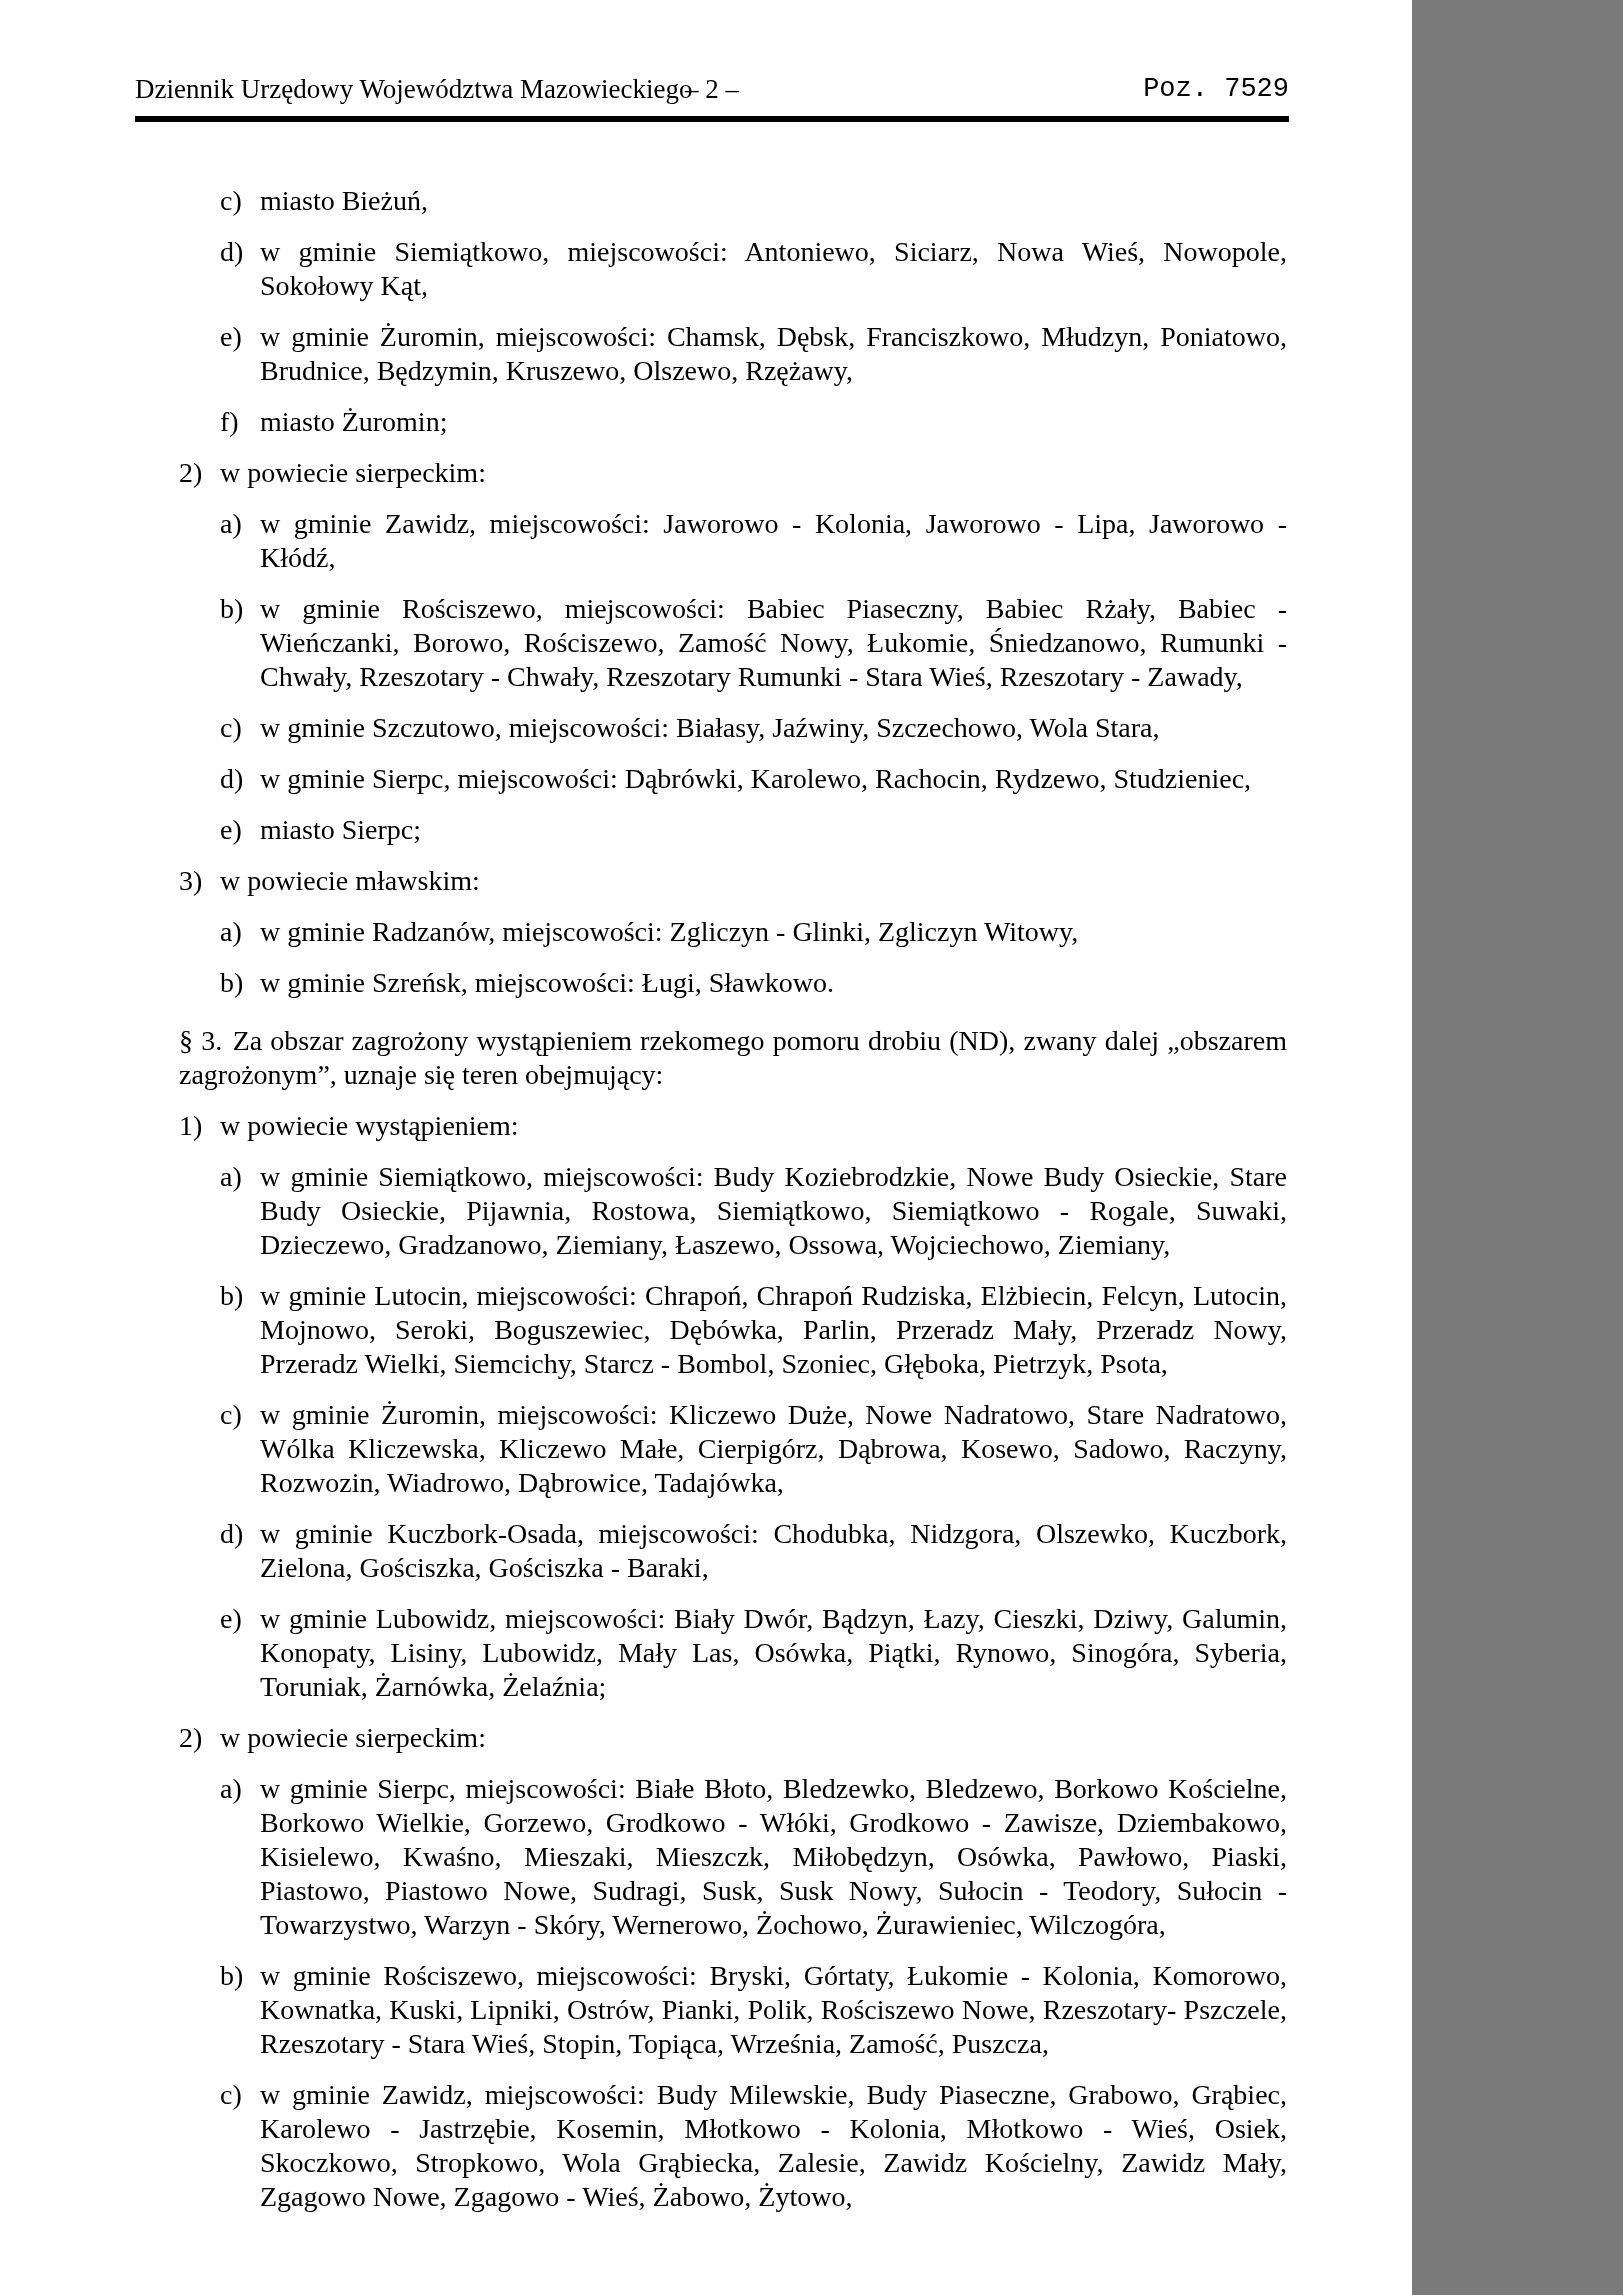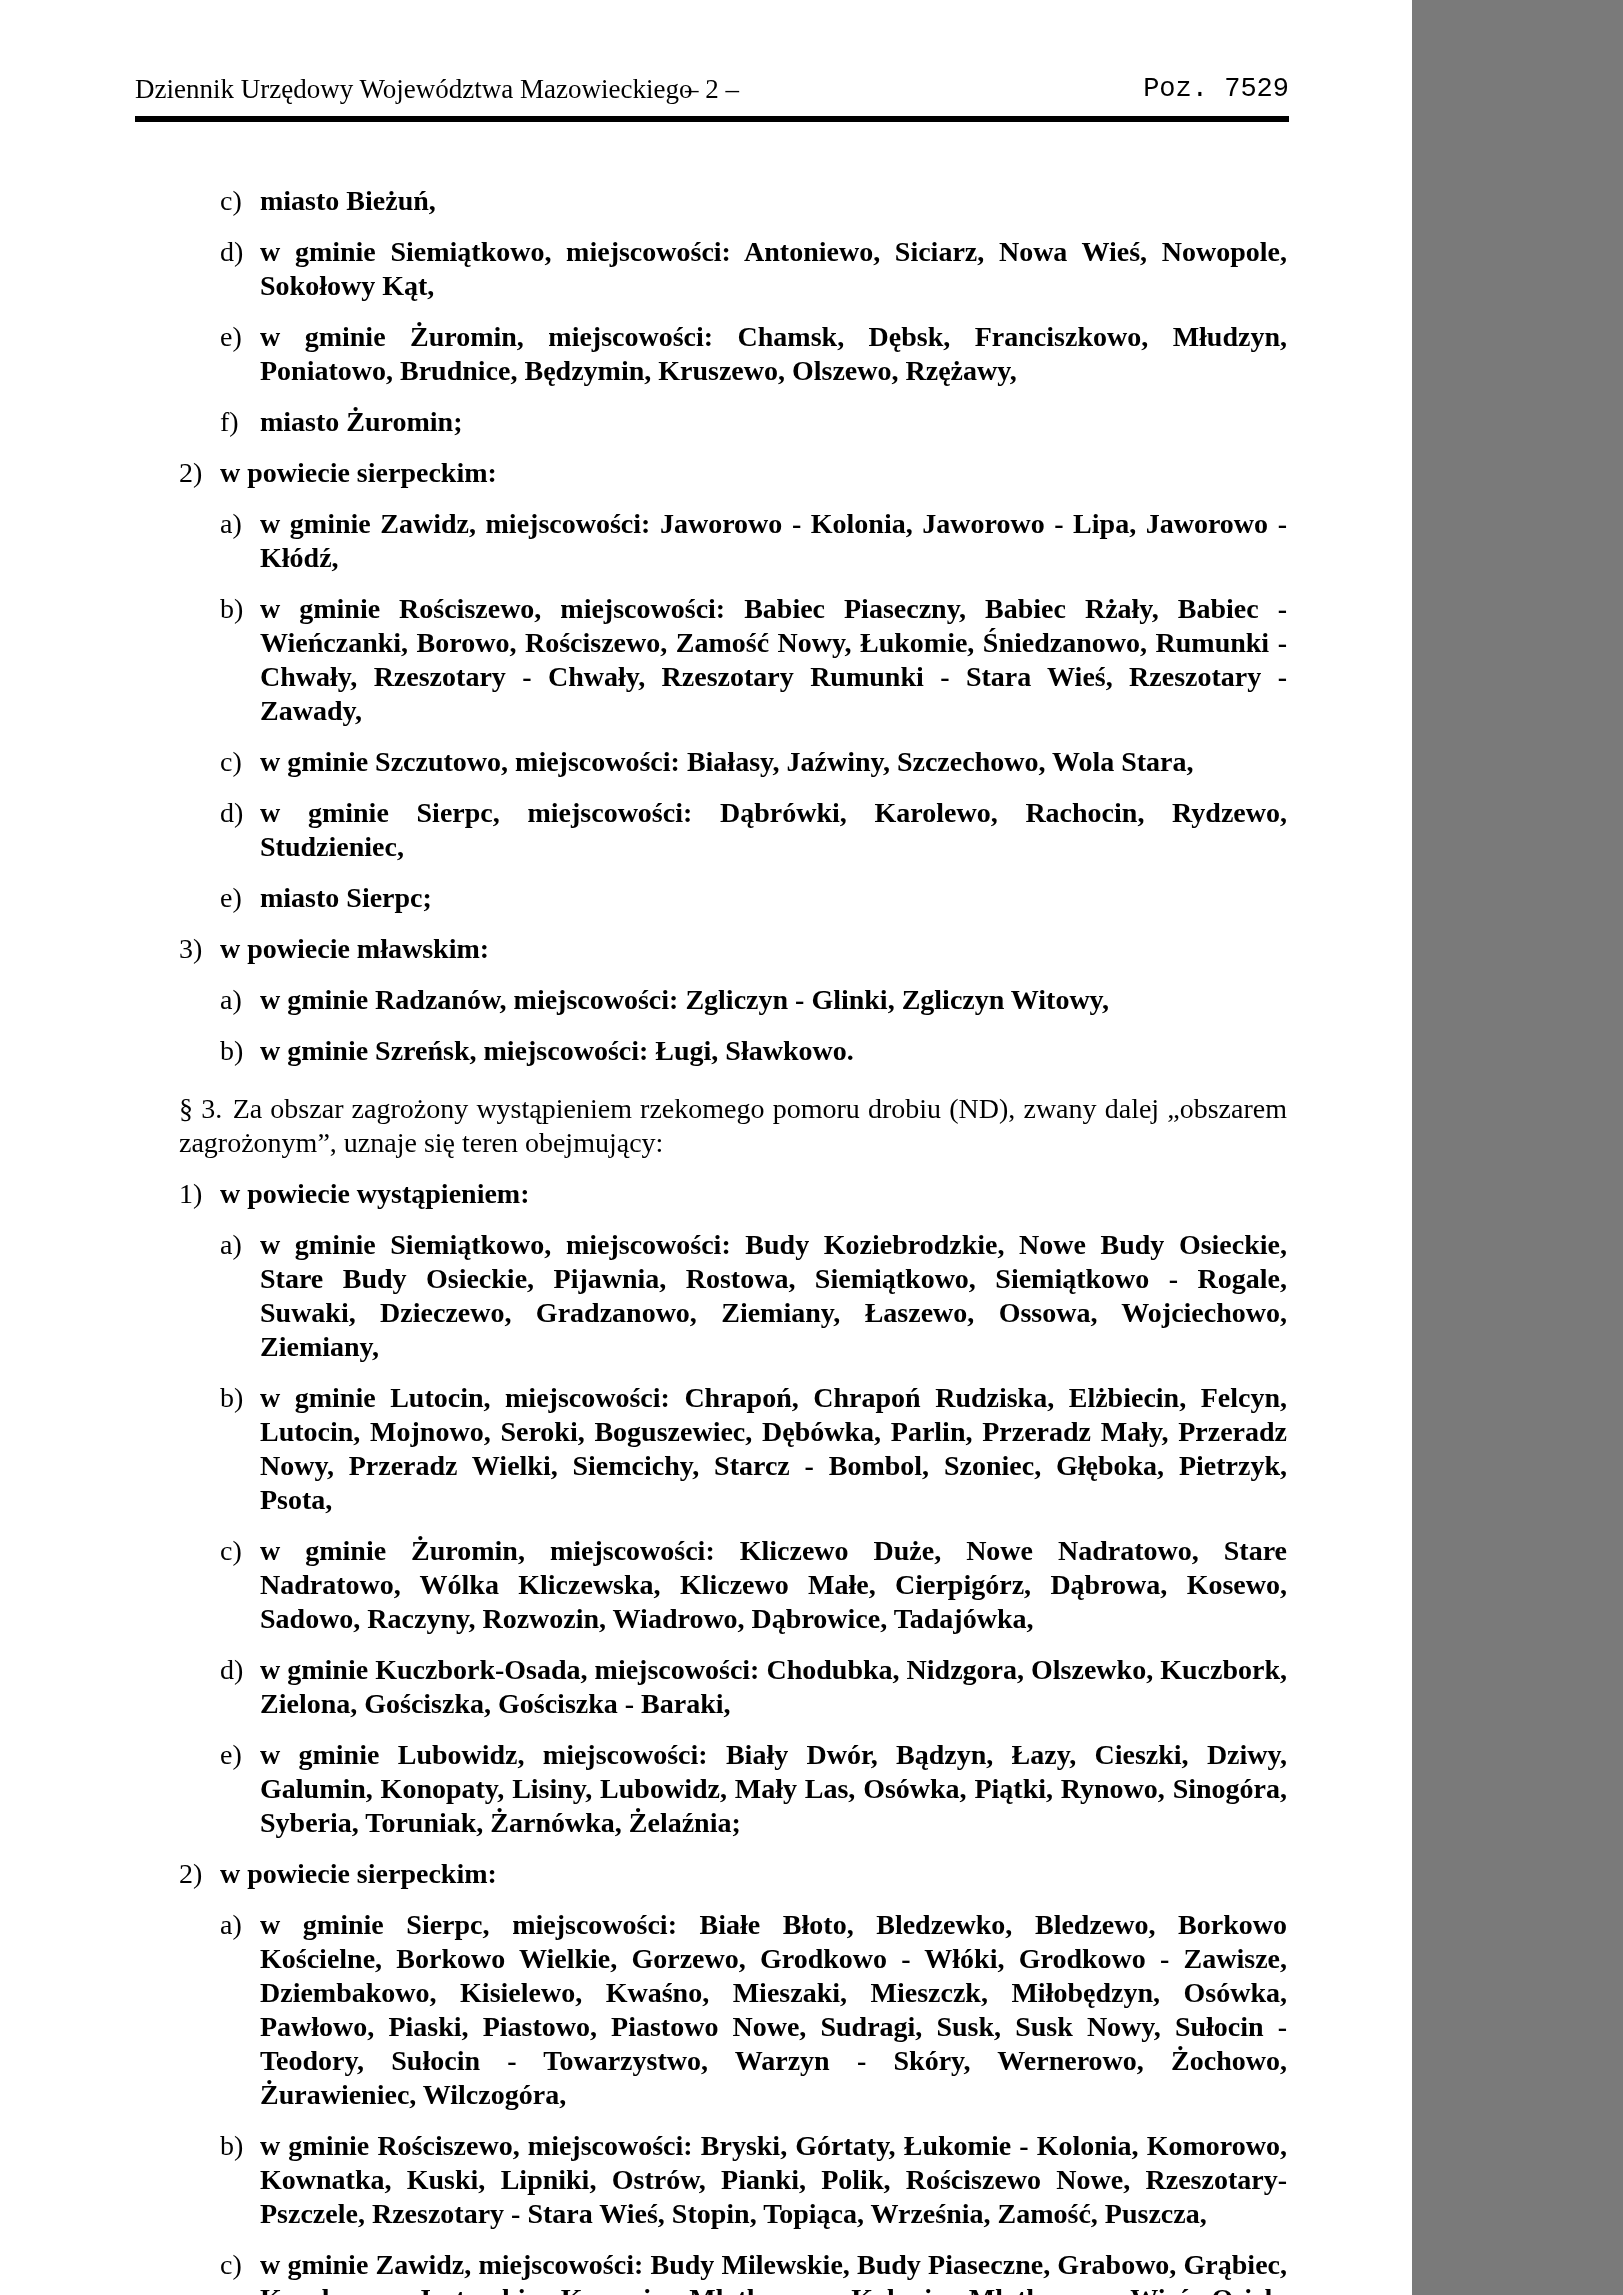"miasto Bieżuń," .item .txt { font-weight: bold -> none }
